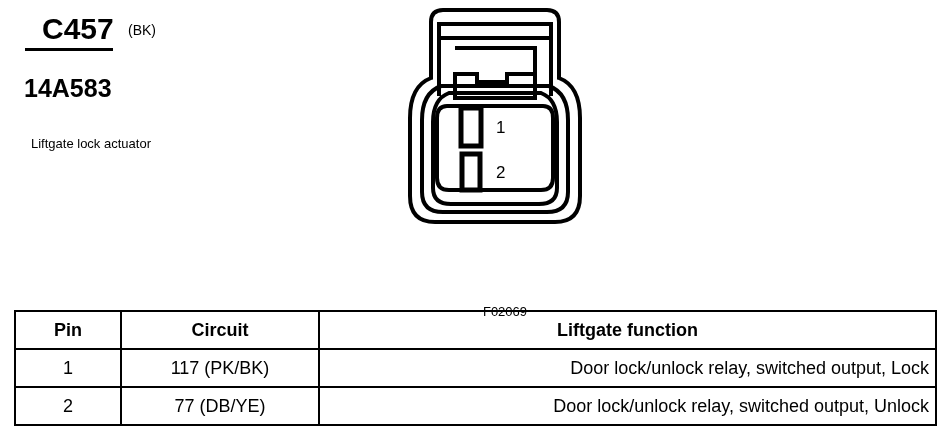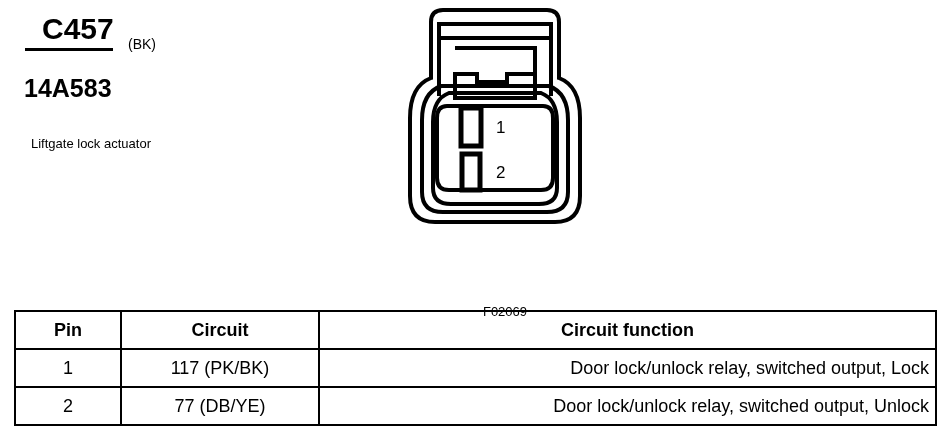"(BK)" #color-code { top: 36px -> 22px }
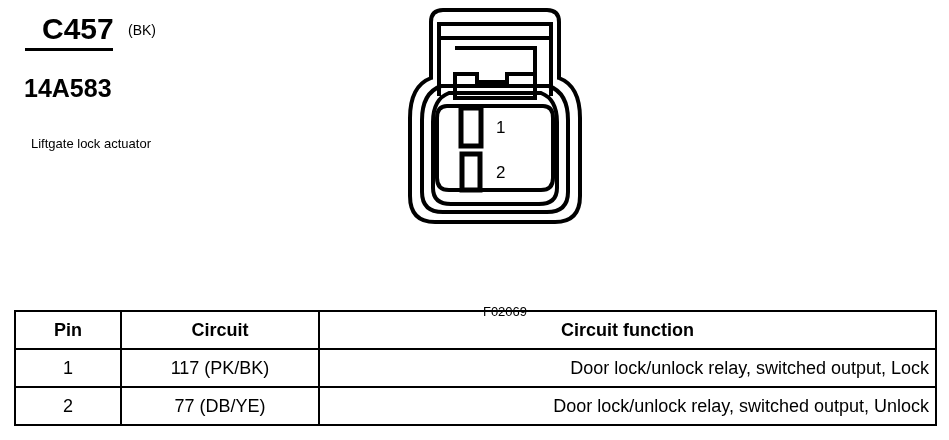"Circuit function" th.col-func { text: Circuit -> Liftgate }
